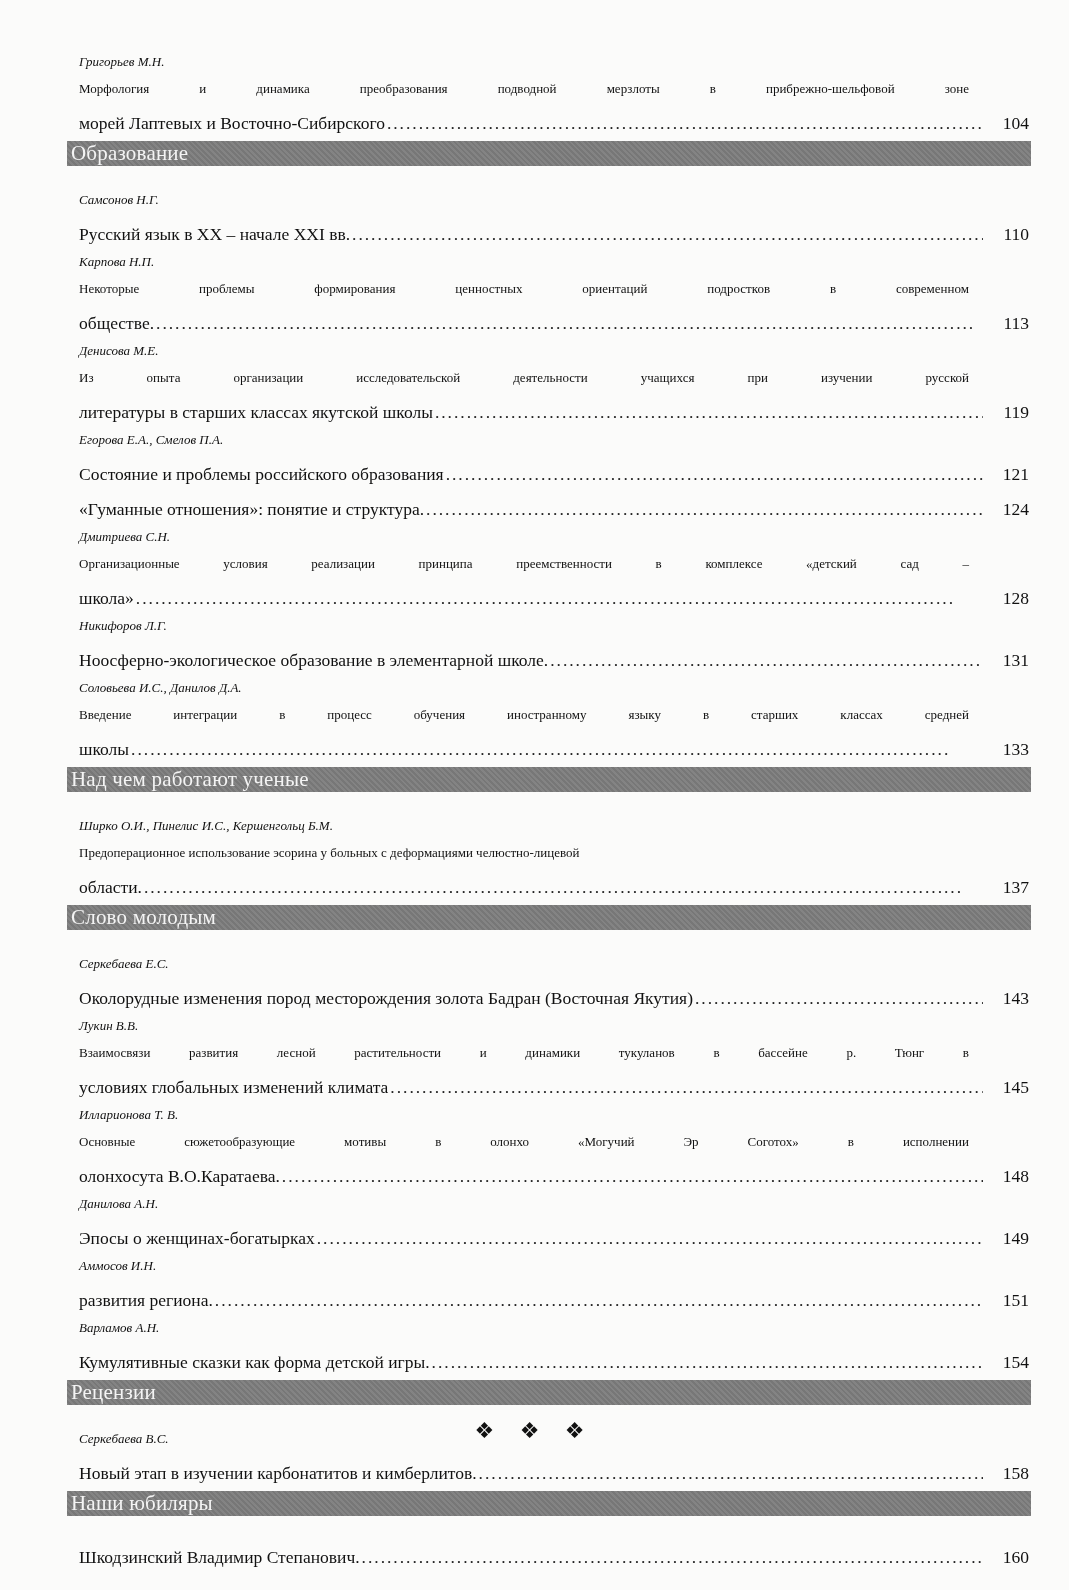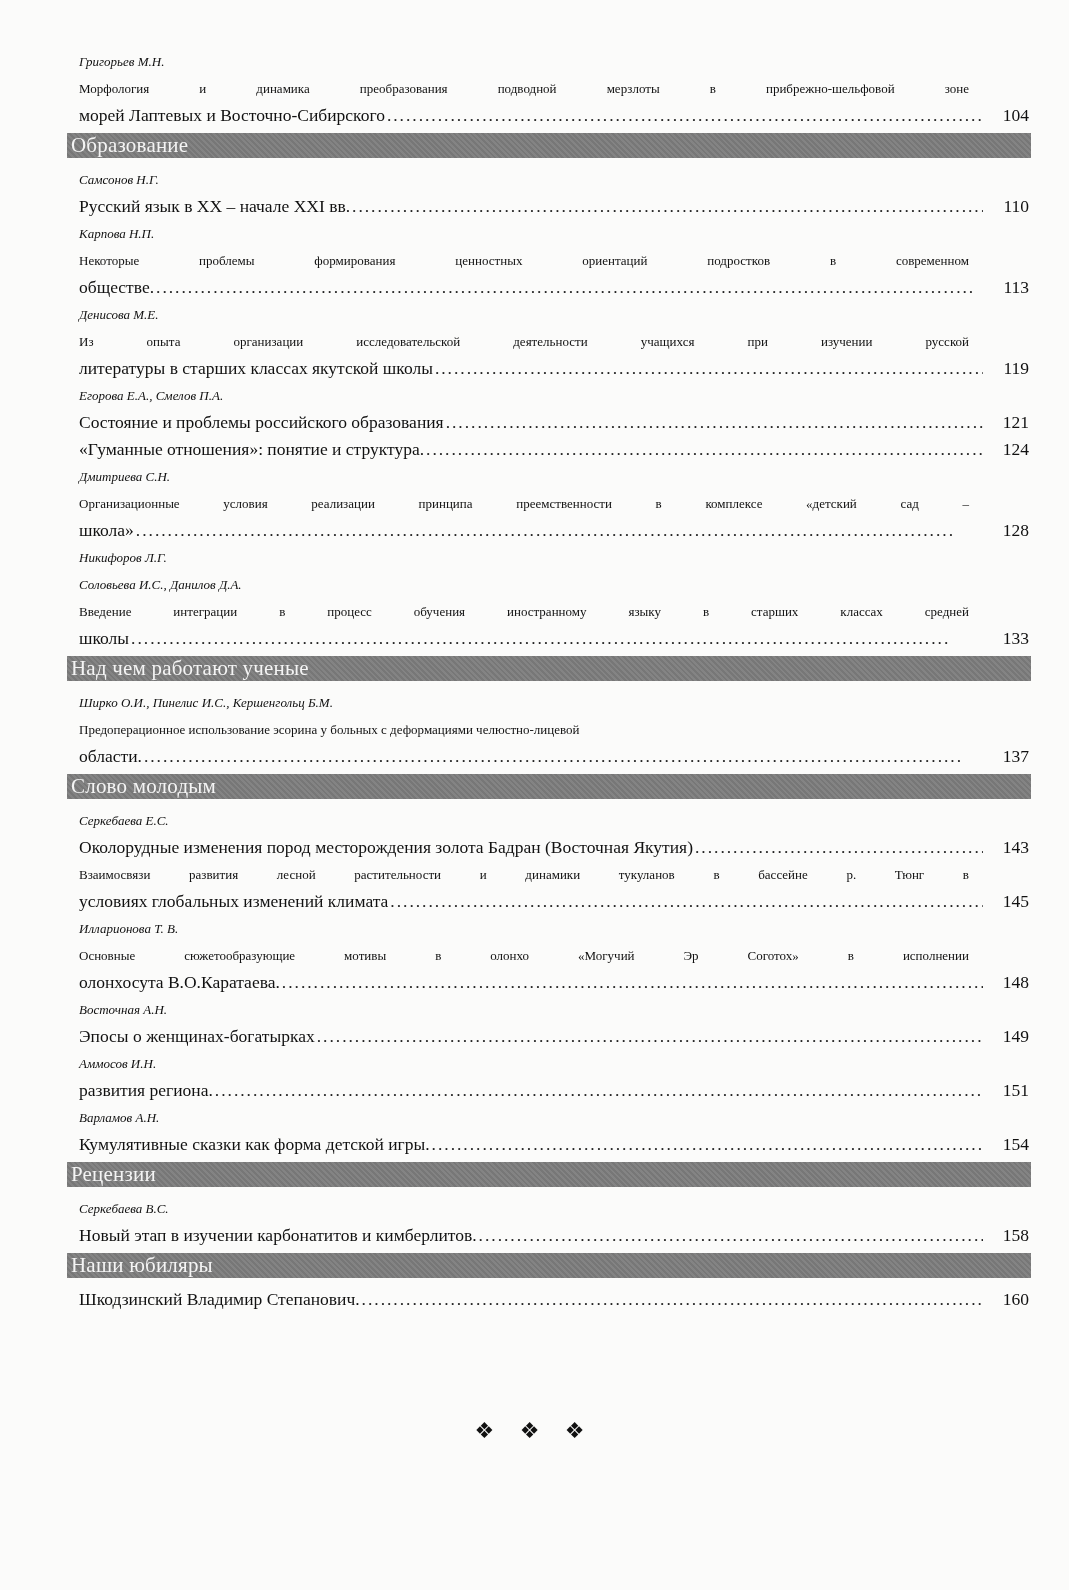"104" .last-line .pg { margin-top: none -> 8px }
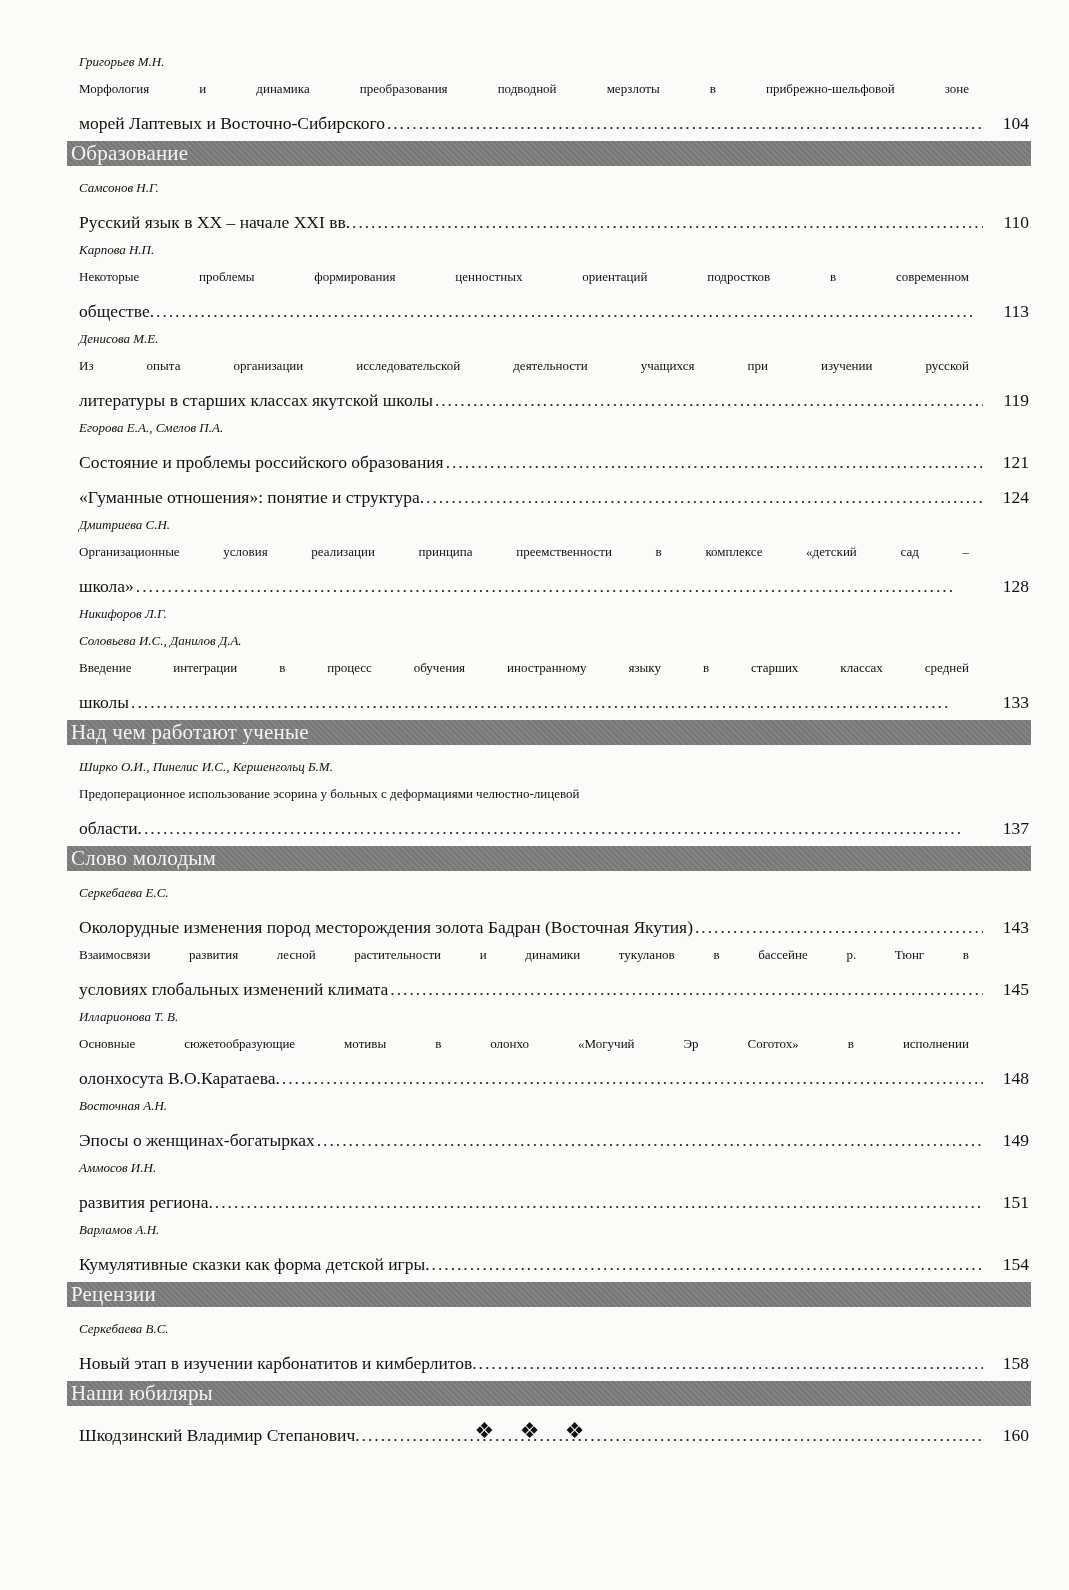"Образование" .section-bar { margin-bottom: 8px -> 20px }
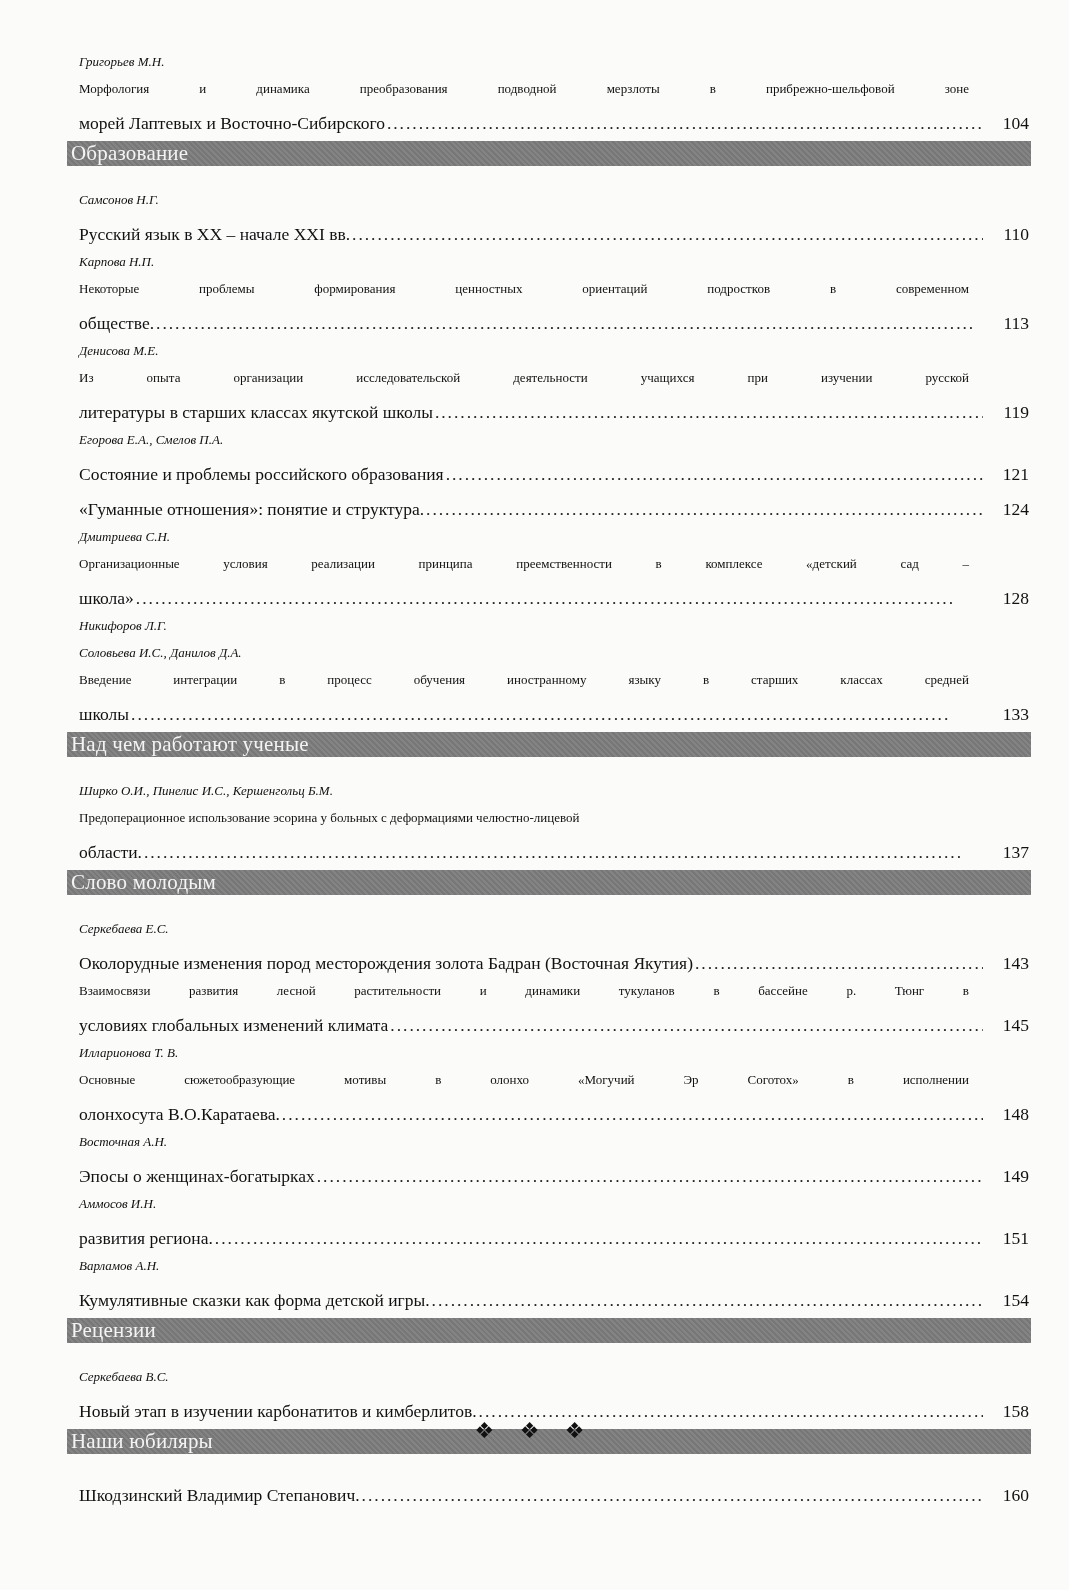"Ноосферно-экологическое образование в" div.last-line { html: none -> <div> <span>Ноосферно-экологическое образование в элементарной школе.</span> <span></span> <span>131</span> </div> }
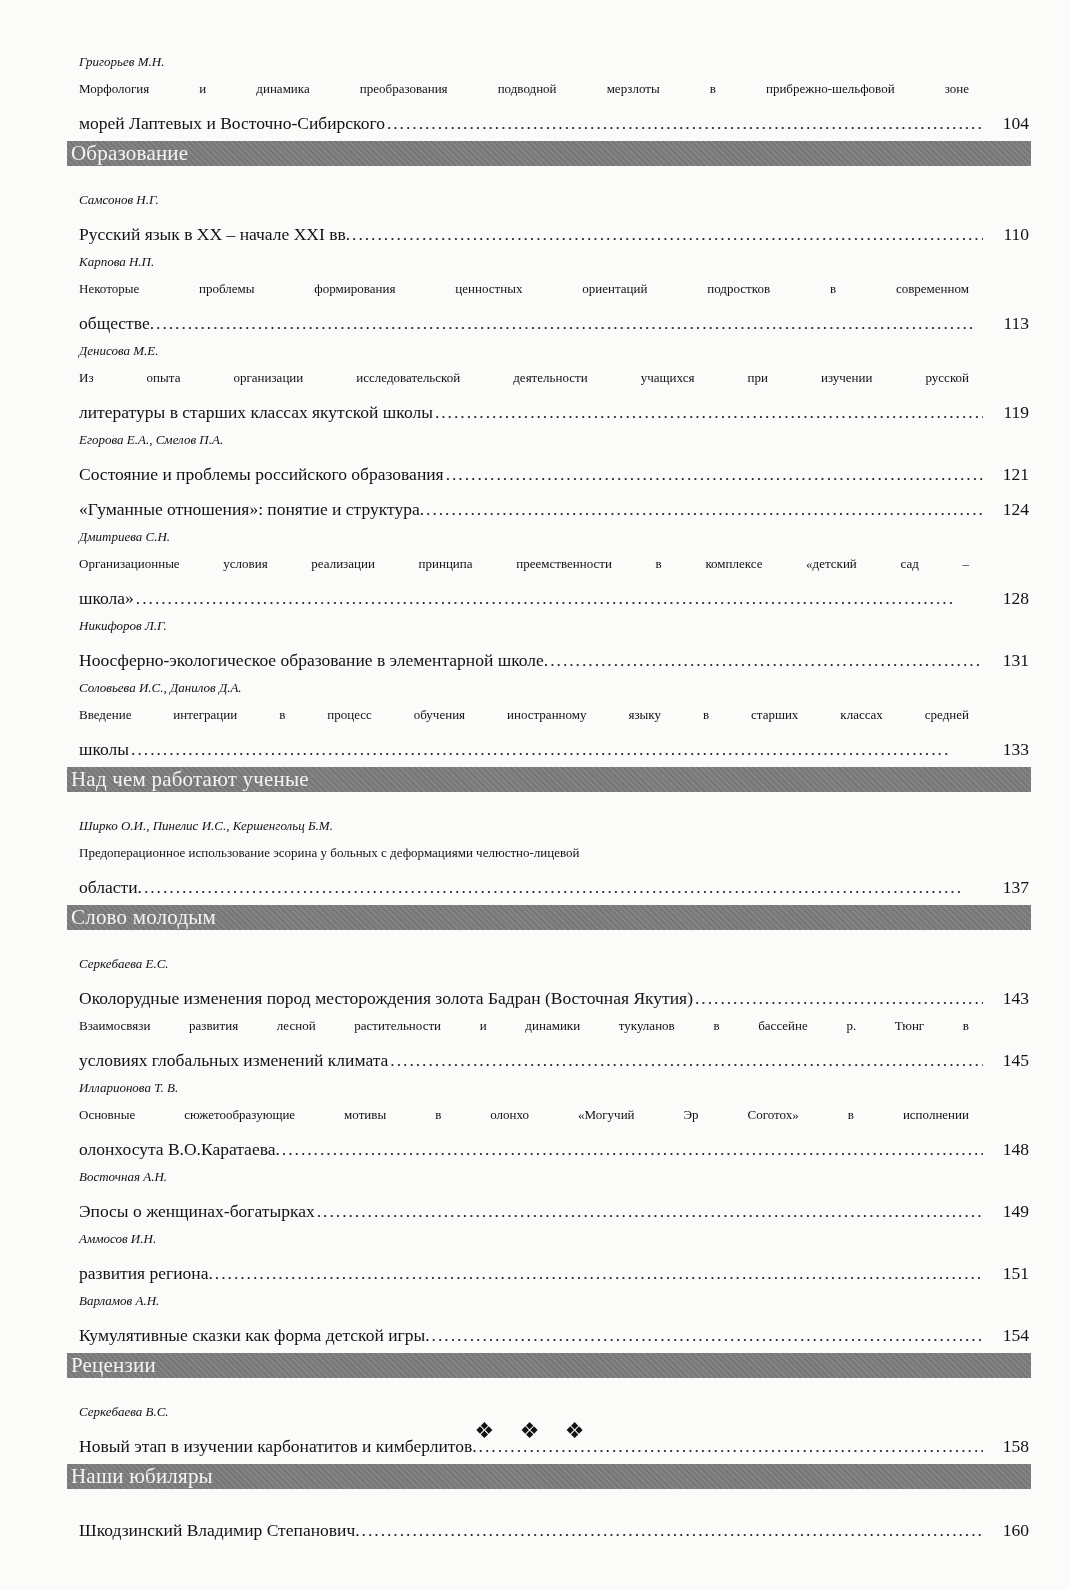"Лукин В.В." div.author { html: none -> <div>Лукин В.В.</div> }
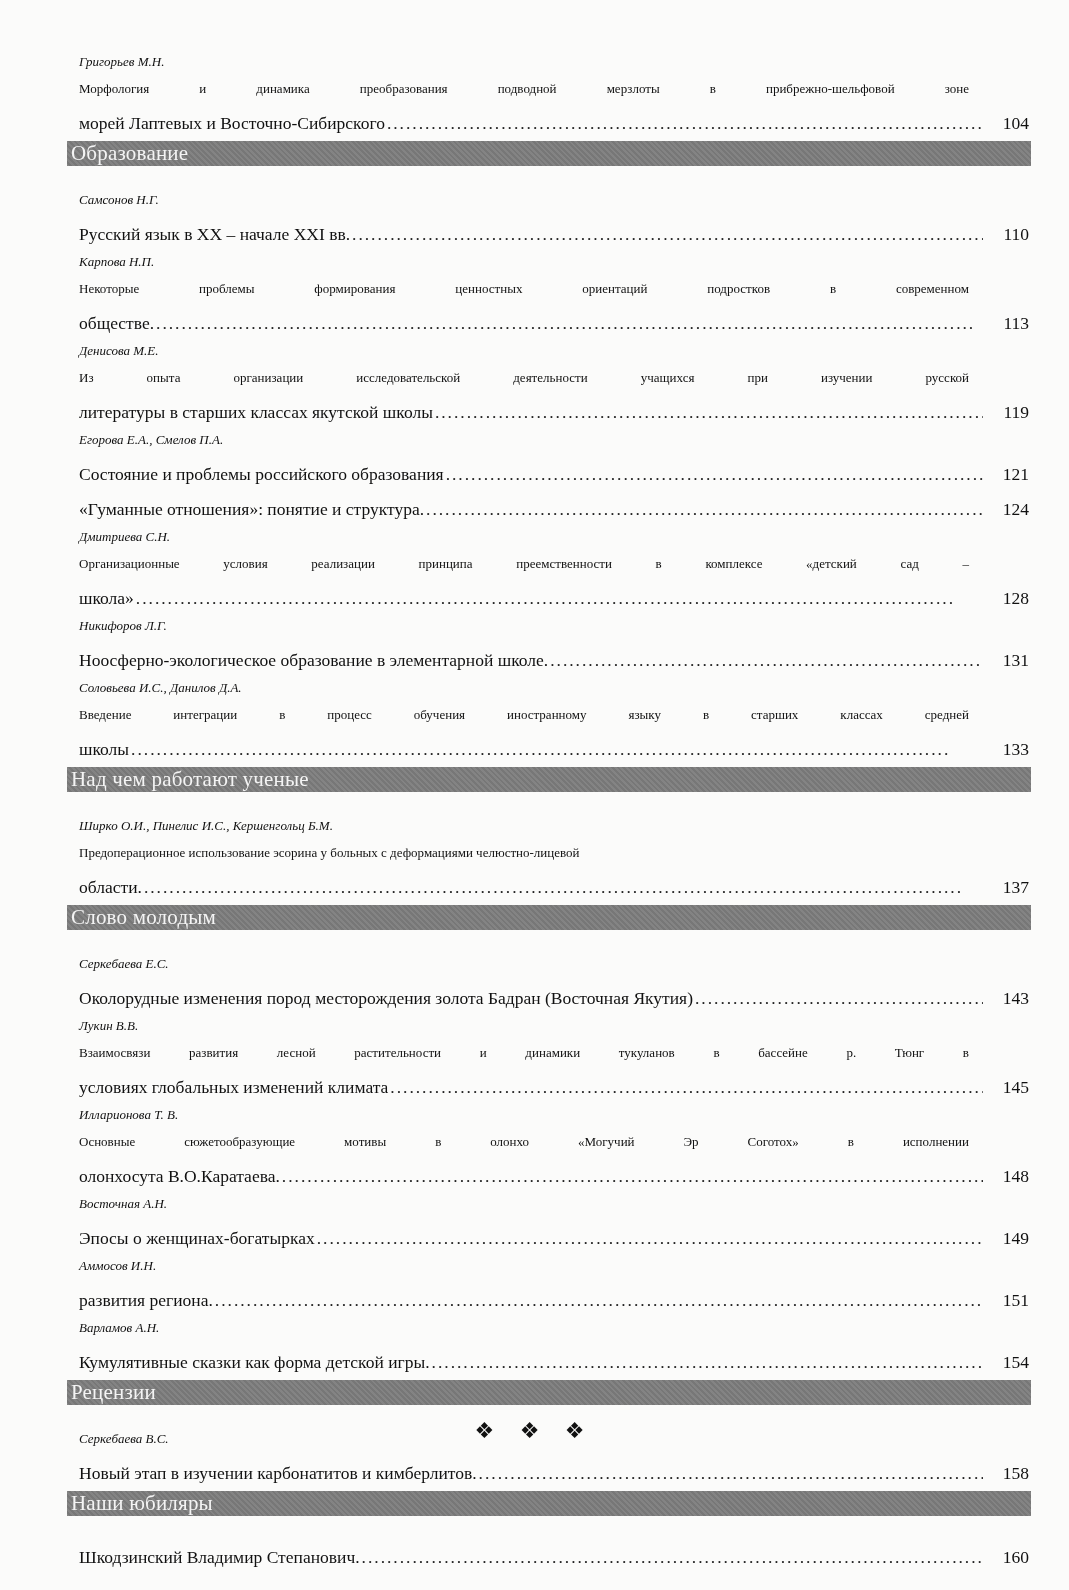"Восточная А.Н." div.author { text: Восточная -> Данилова }
